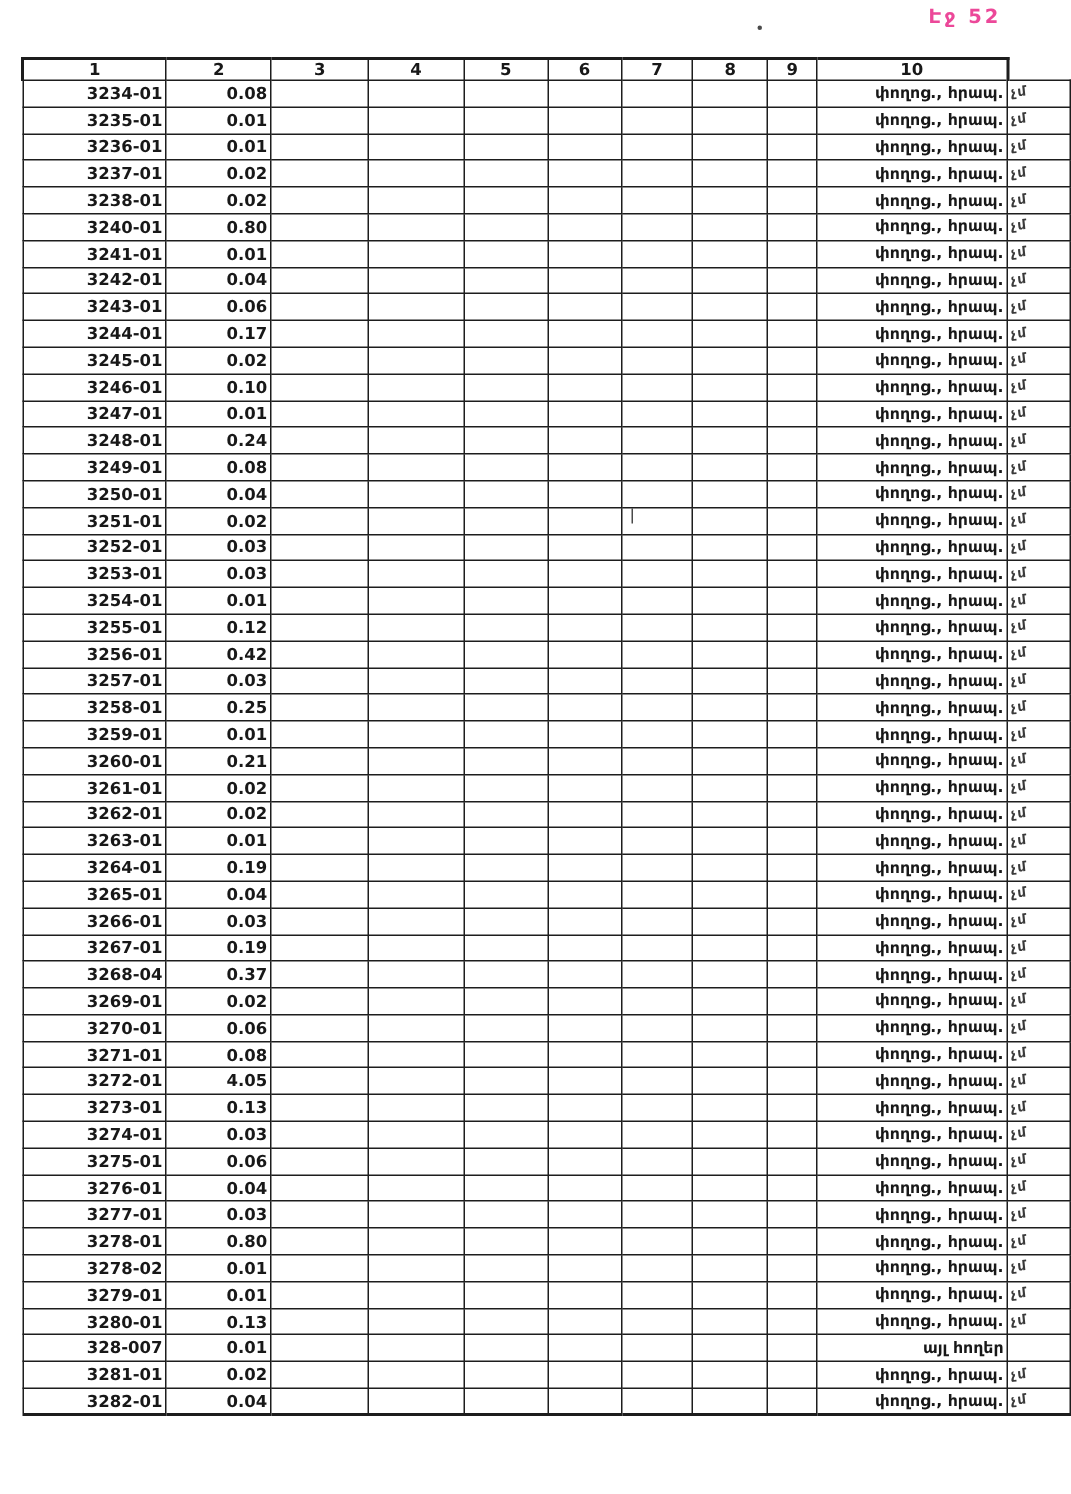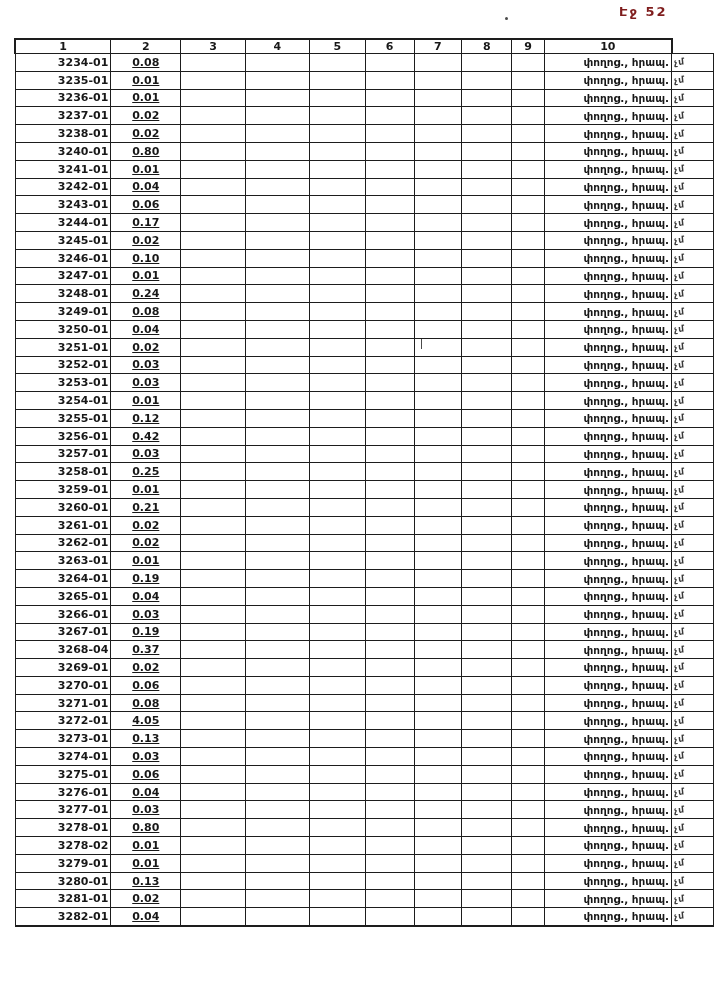"Էջ 52" .page-label { color: #7f1d1d -> #ec4899 }
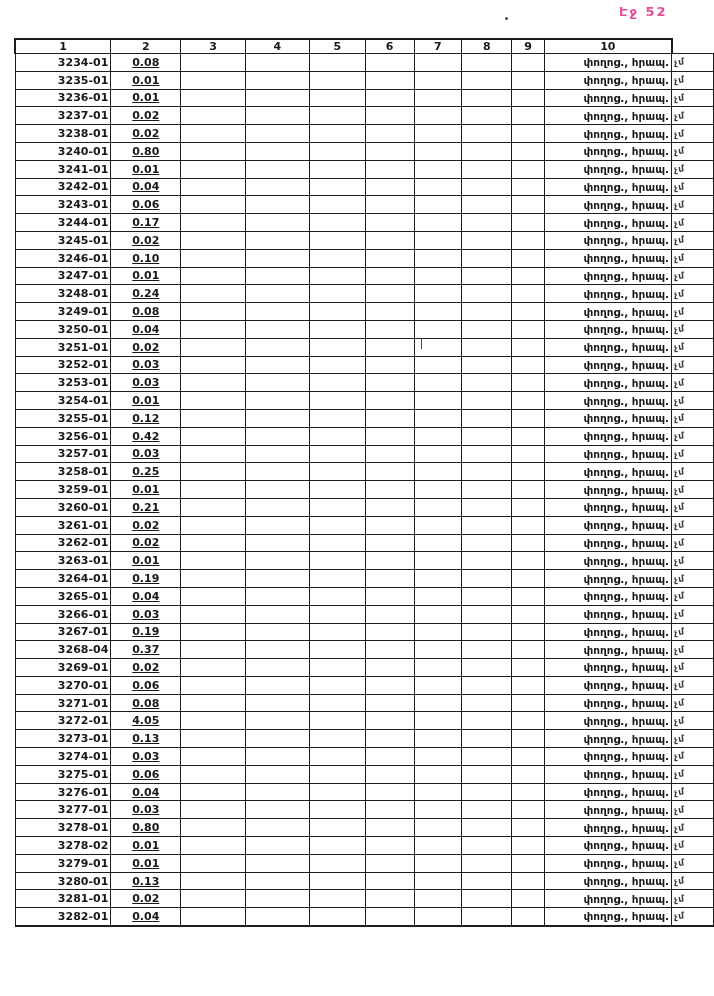"0.08" .cell-value { text-align: center -> right; text-decoration: underline -> none }
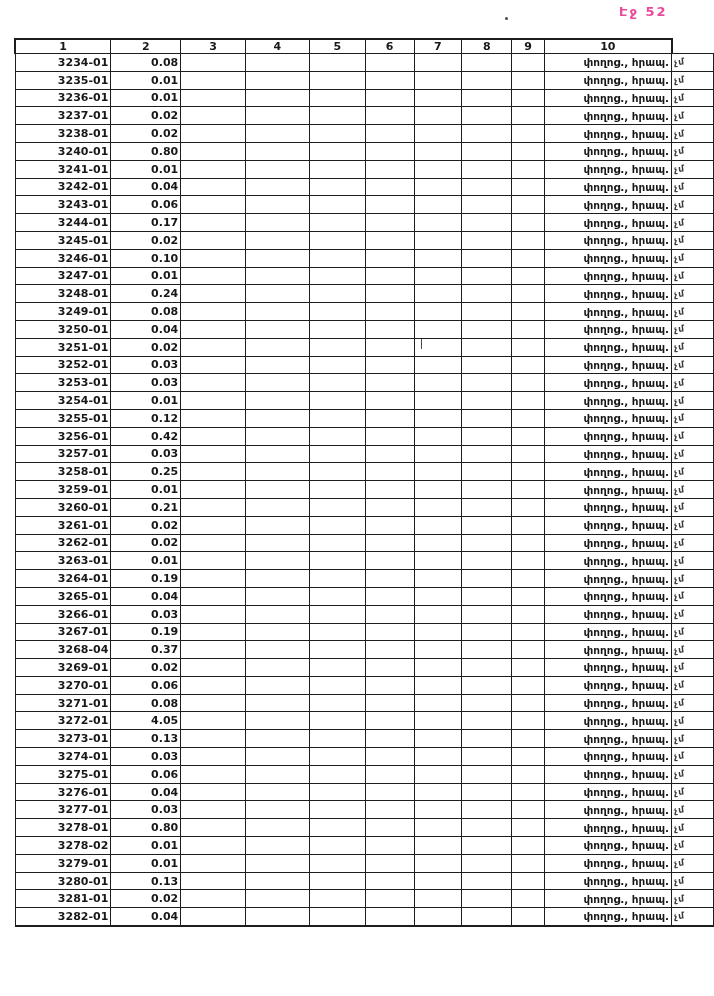"328-007" tr { html: none -> <tr> <td>328-007</td> <td>0.01</td> <td></td> <td></td> <td></td> <td></td> <td></td> <td></td> <td></td> <td>այլ հողեր</td> <td></td> </tr> }
